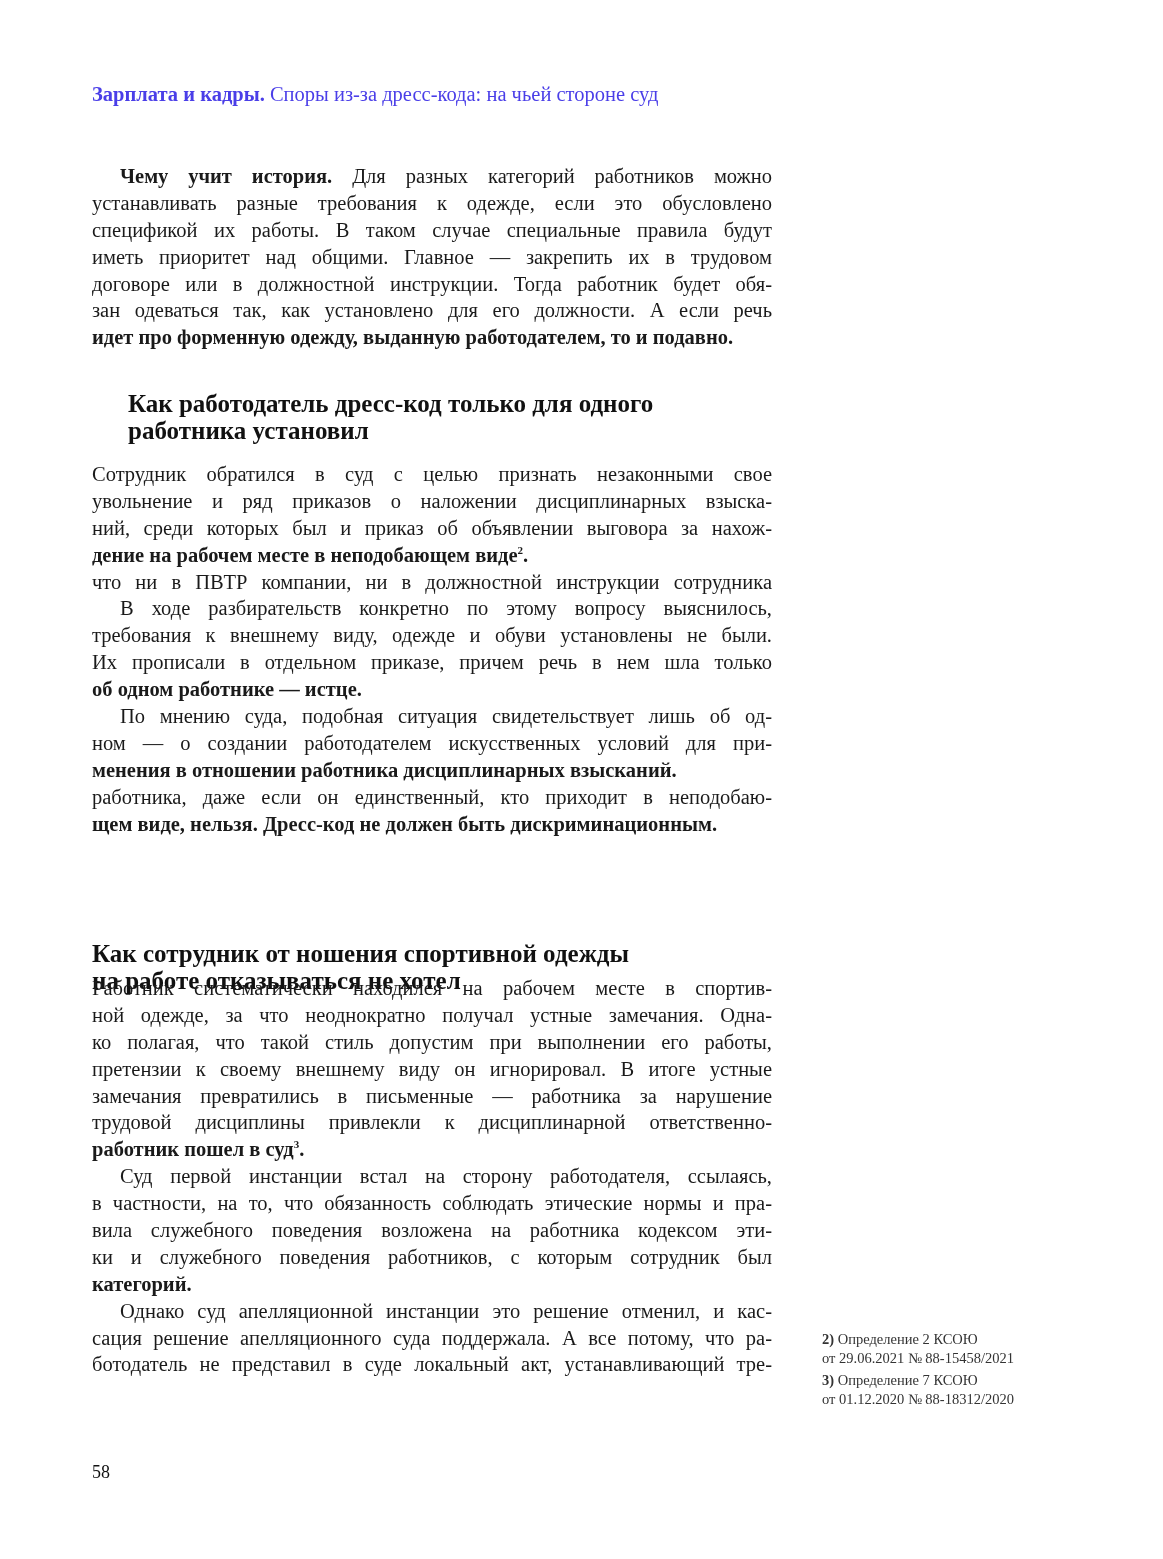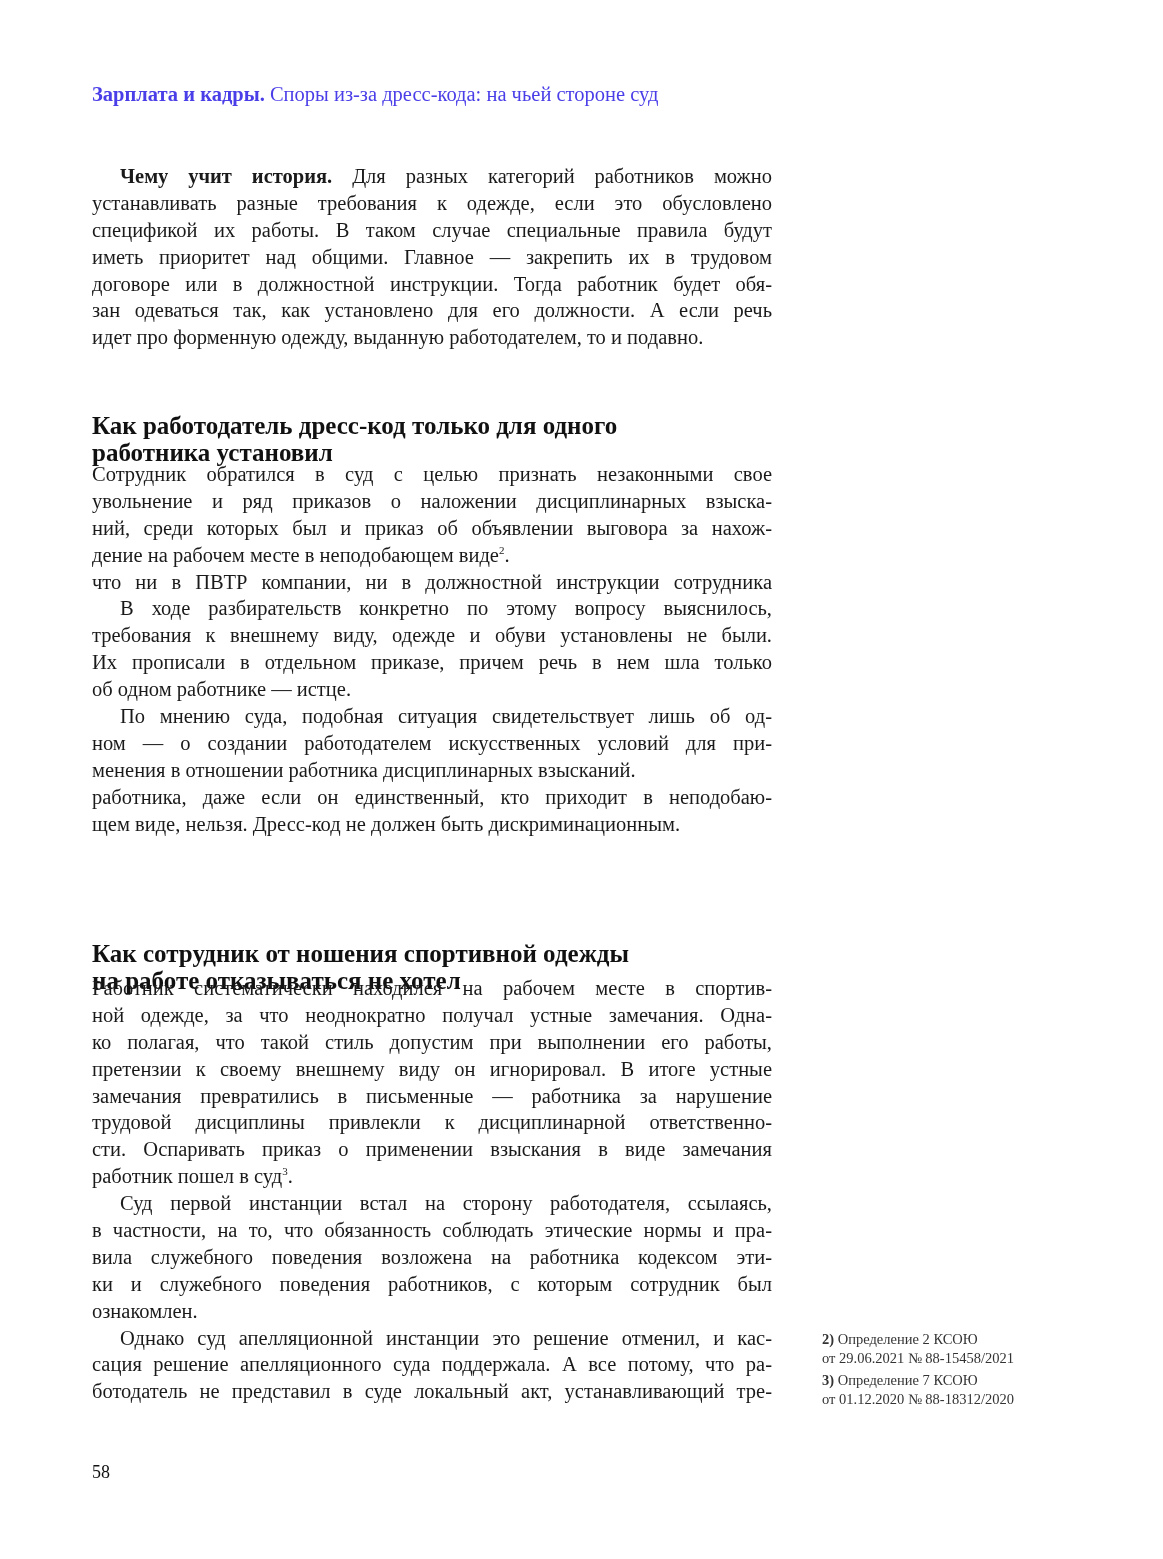"идет про форменную одежду, выданную" .line.last { font-weight: none -> bold }
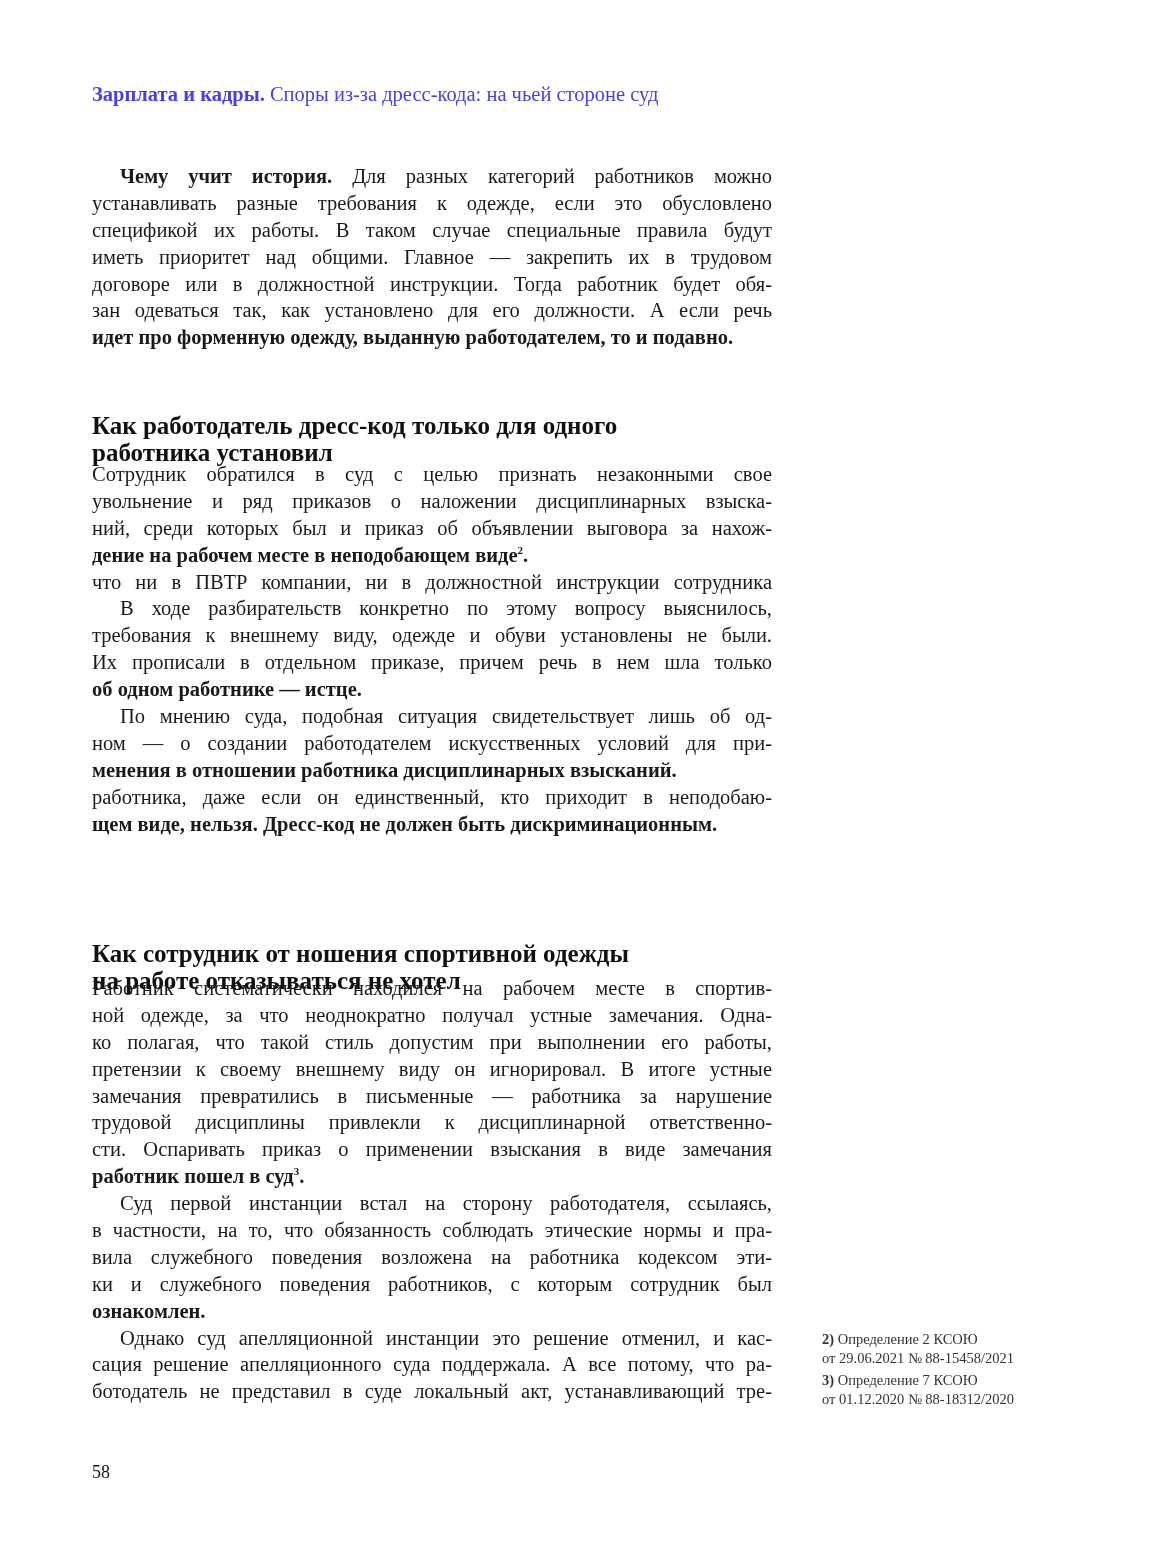"Как работодатель дресс-код только для" div.col { margin-left: none -> 36px; top: 412px -> 390px }
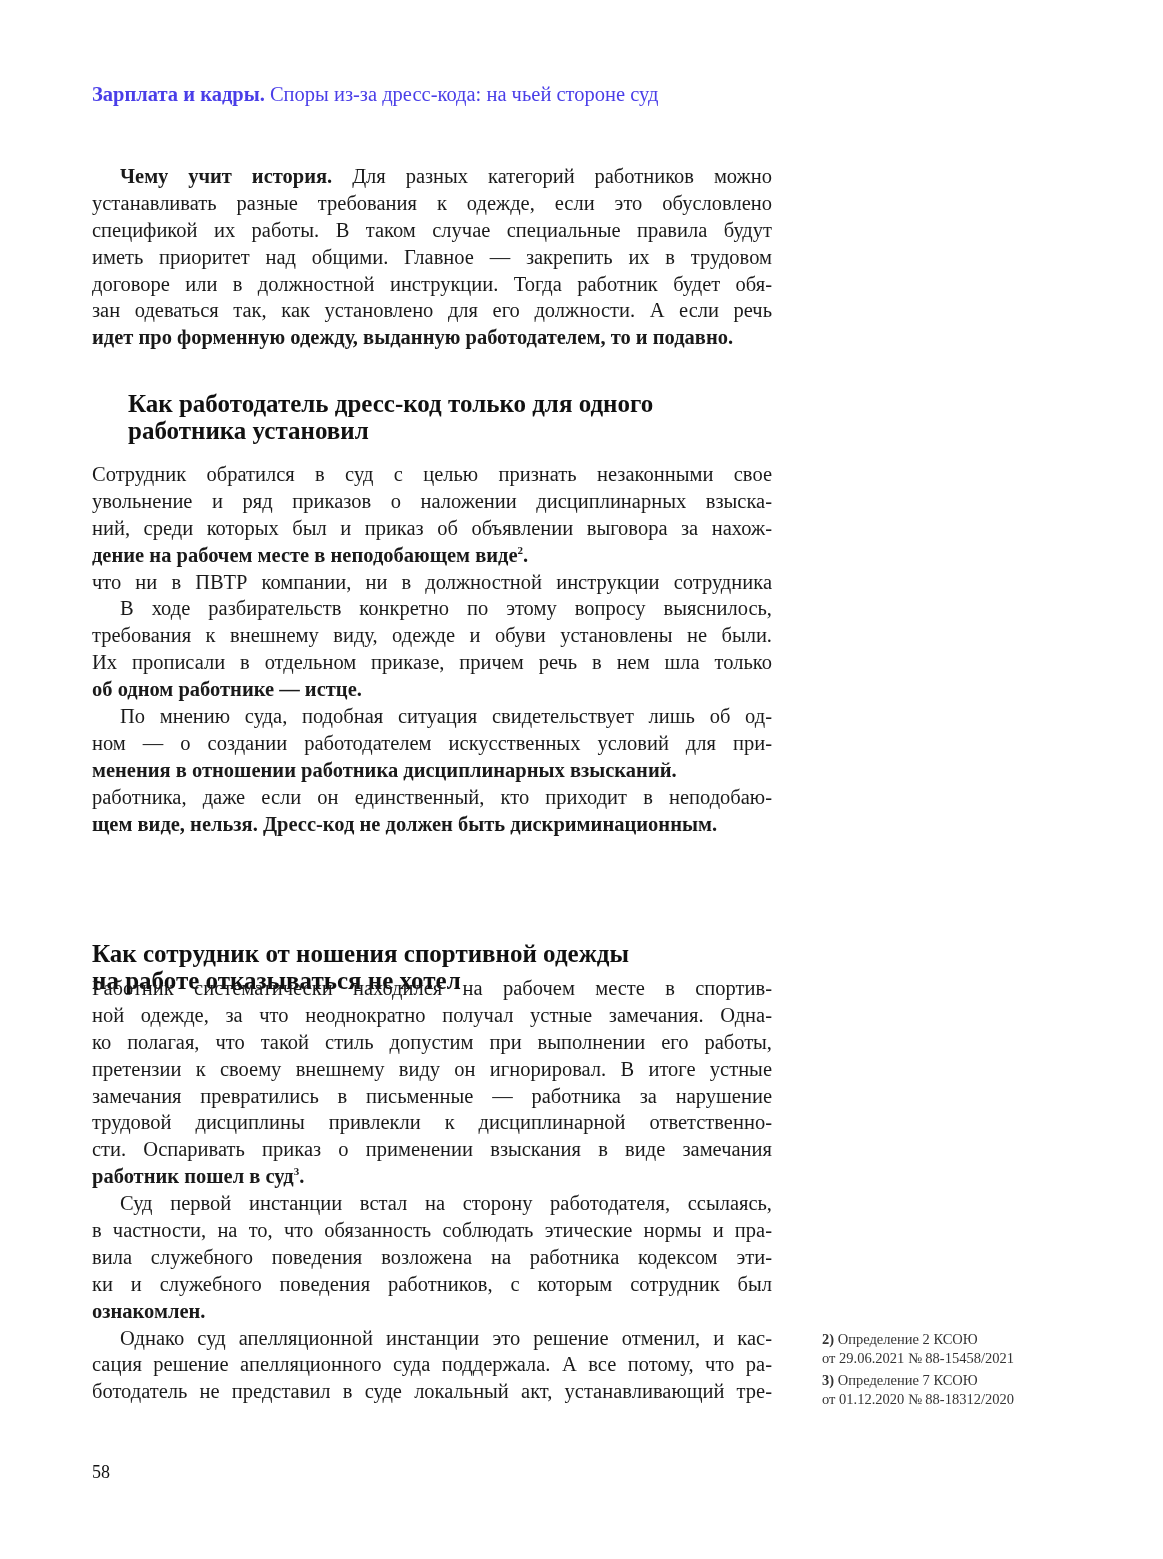"сти. Оспаривать приказ о применении" div.line { html: <div>сти. Оспаривать приказ о применении взыскания в виде замечания</div> -> none }
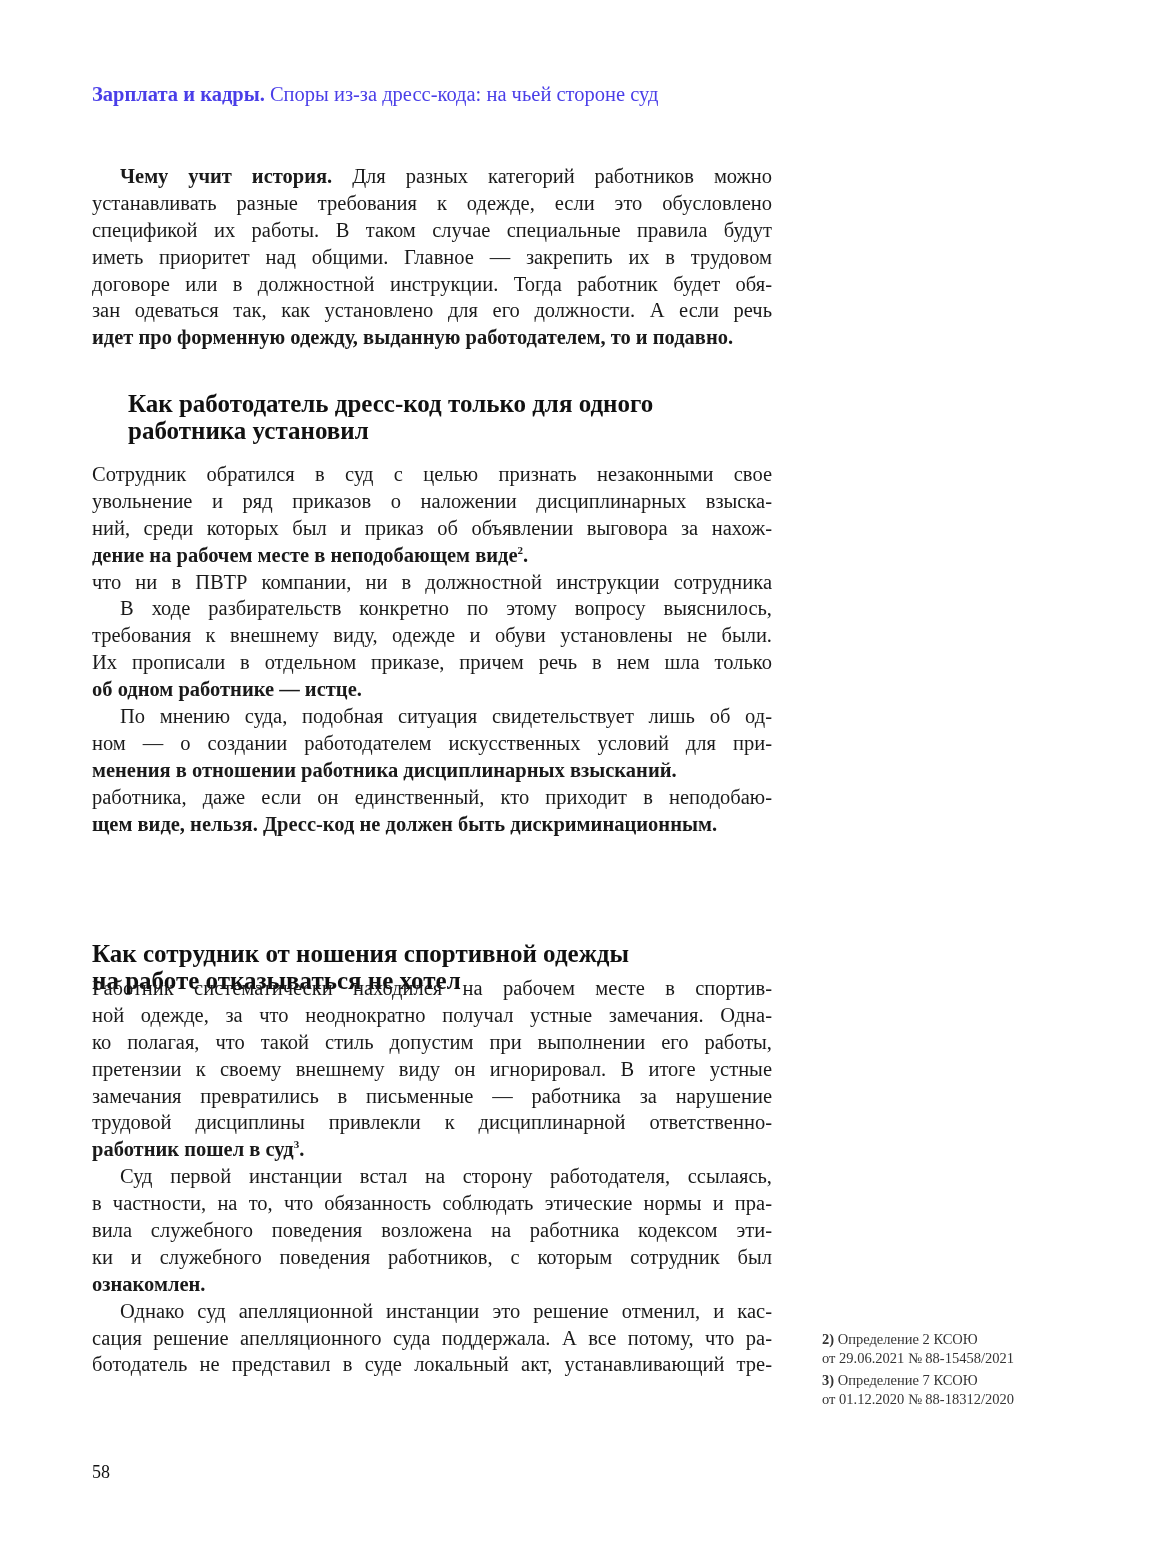"ознакомлен." div.line { text: ознакомлен -> категорий }
